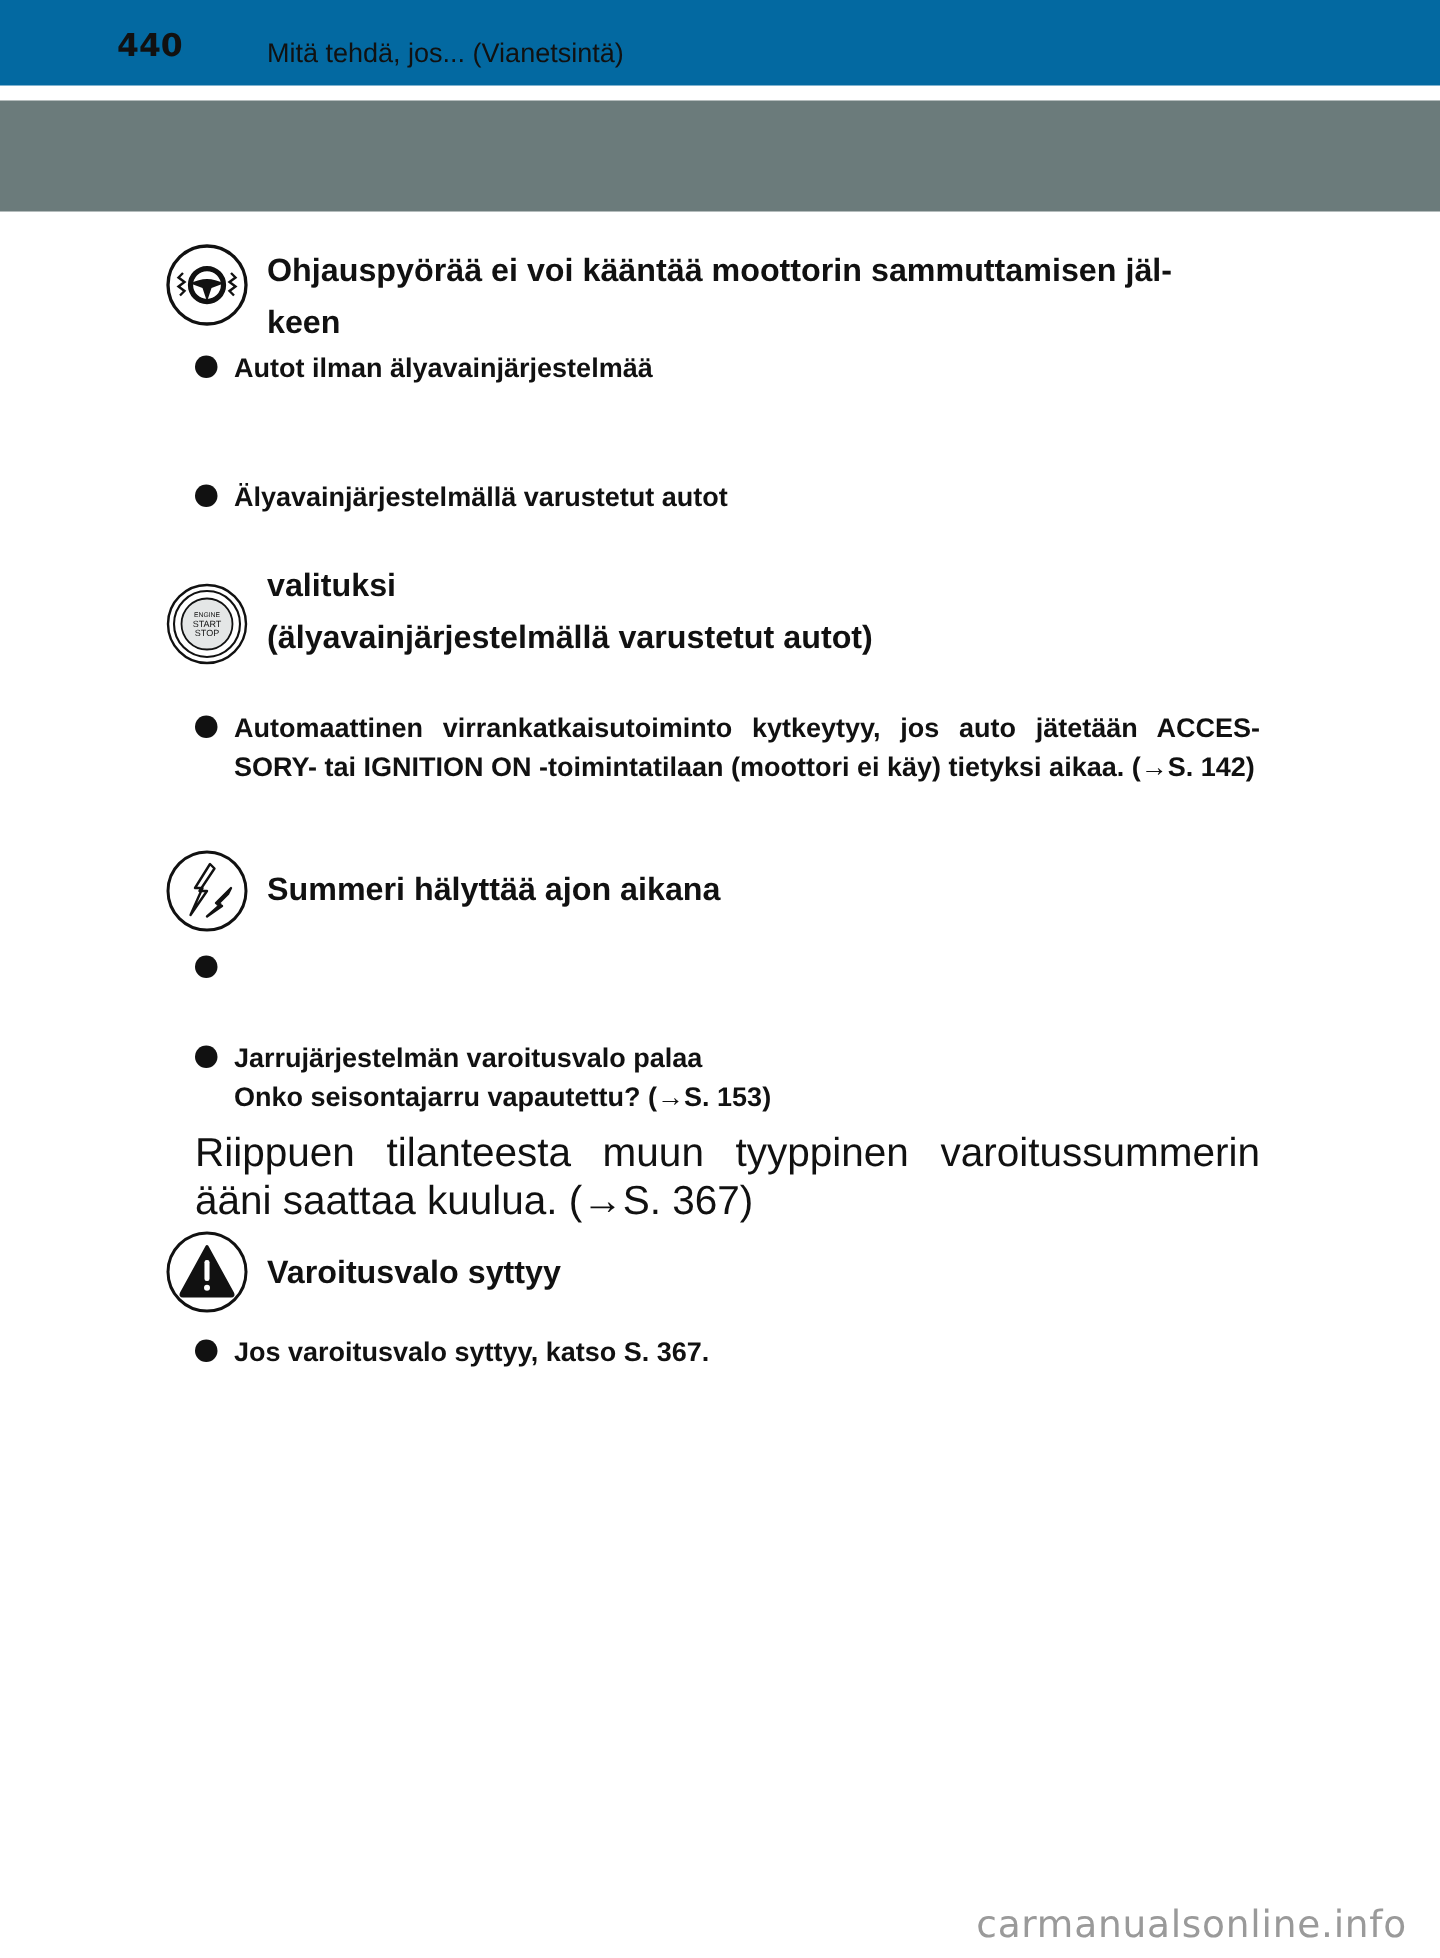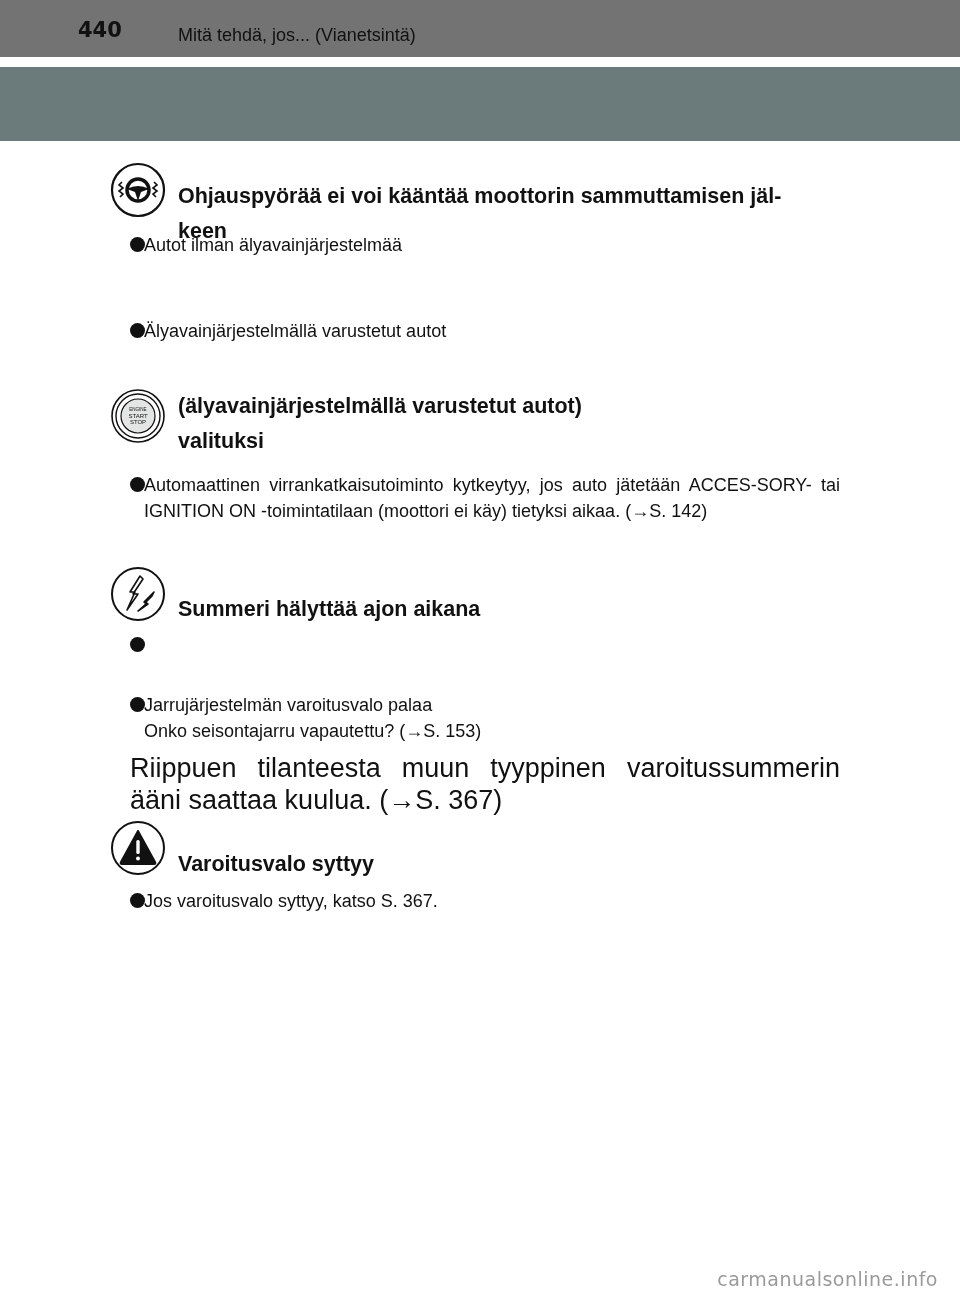"440" .header-bar { background: #737373 -> #0369a1 }
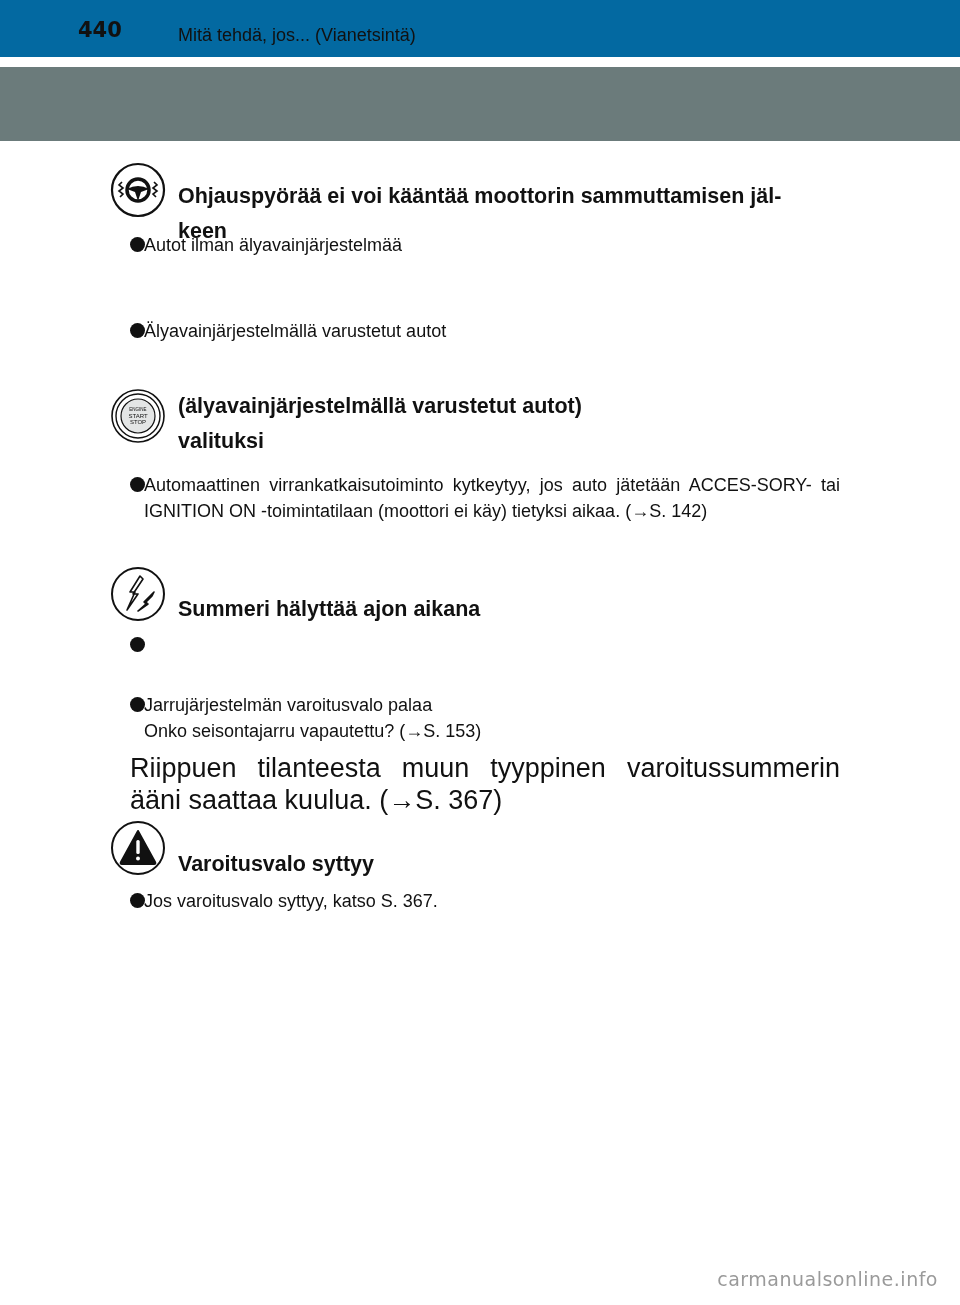"Ohjauspyörää ei voi kääntää moottorin" .heading { margin-top: 16px -> none }
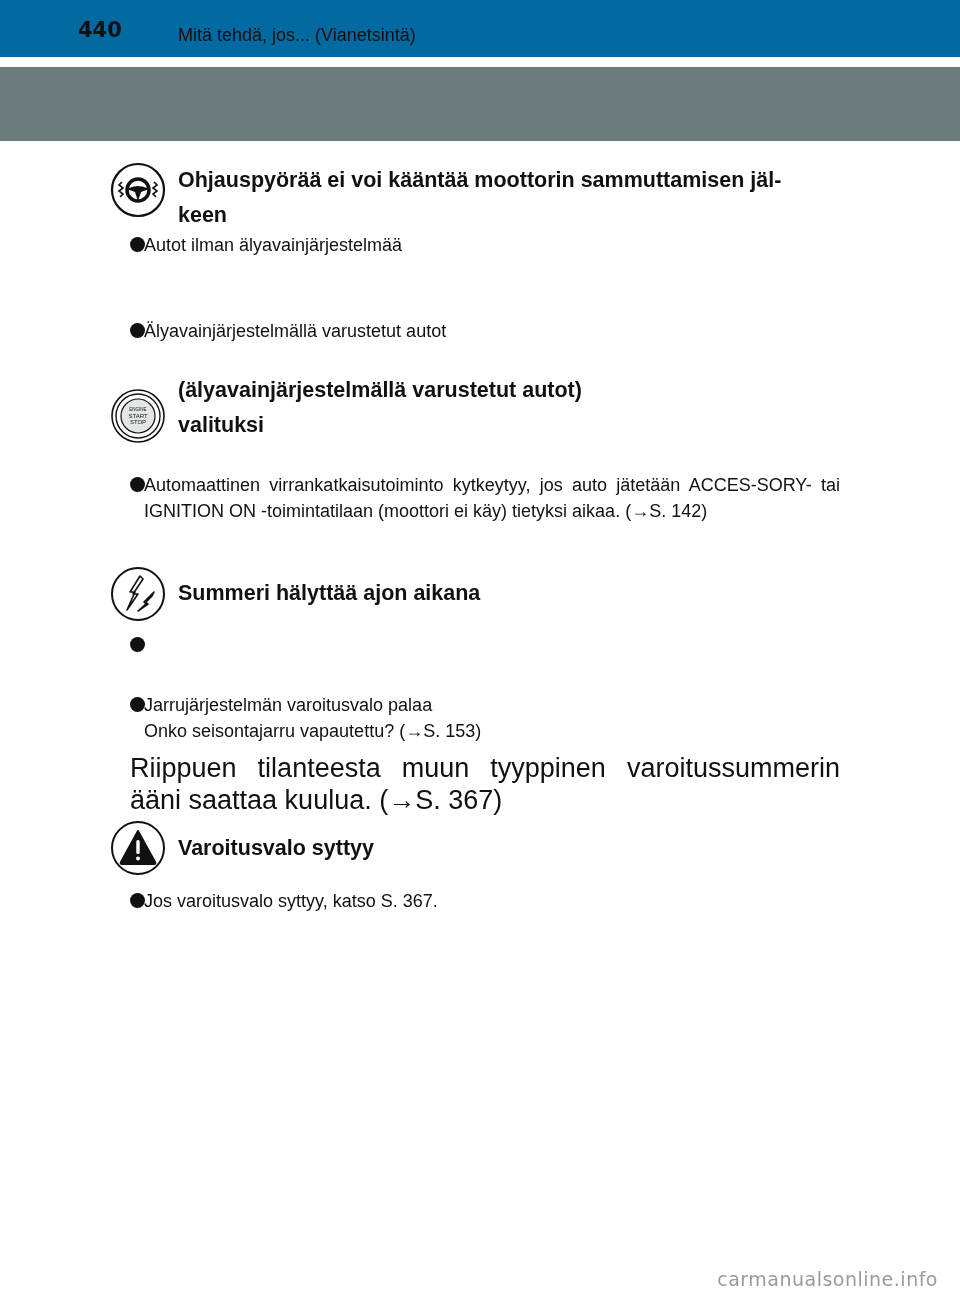"Autot ilman älyavainjärjestelmää" .bullet-text { font-weight: none -> bold; margin-left: 14px -> 26px }
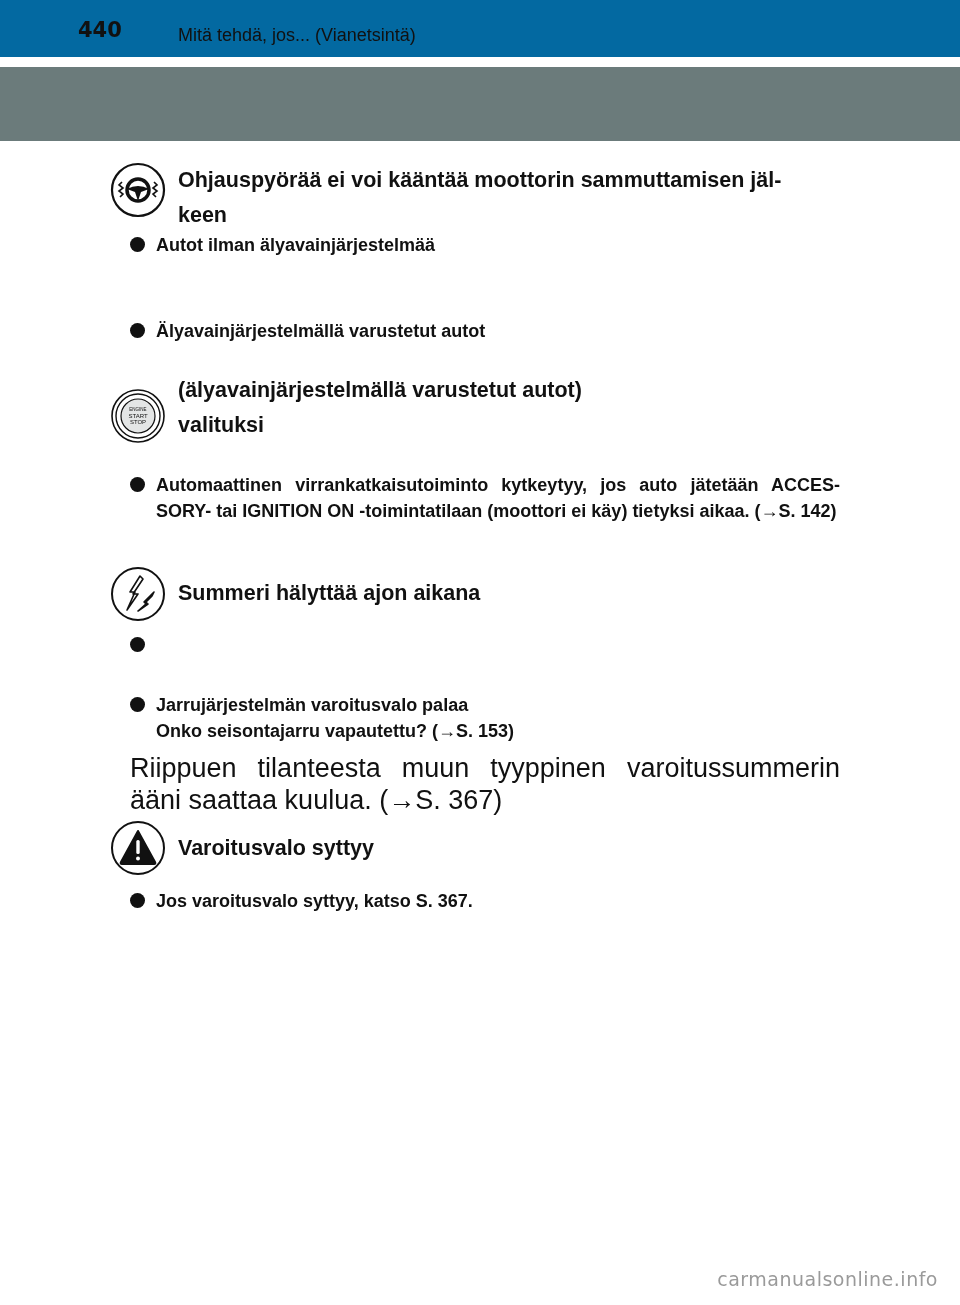"(älyavainjärjestelmällä varustetut" div { order: before "valituksi" -> after "valituksi" }
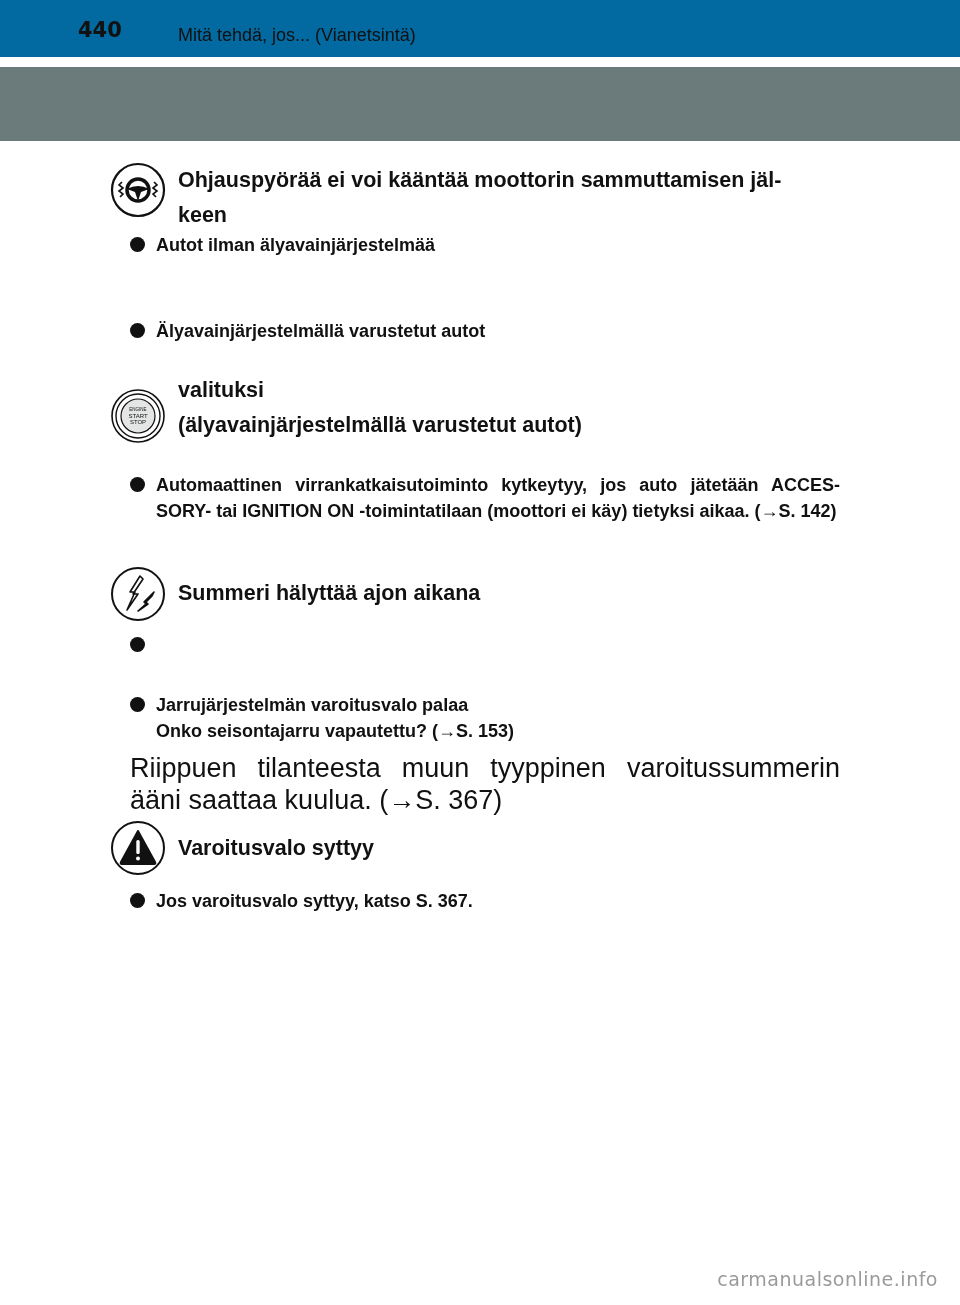"carmanualsonline.info" .watermark { font-size: 19px -> 25px }
